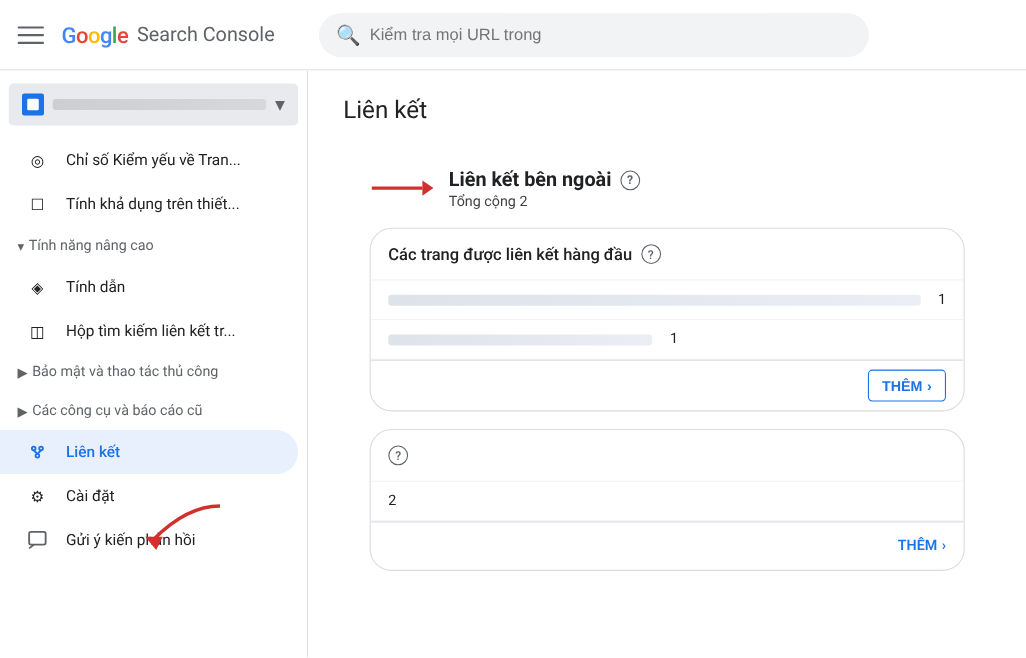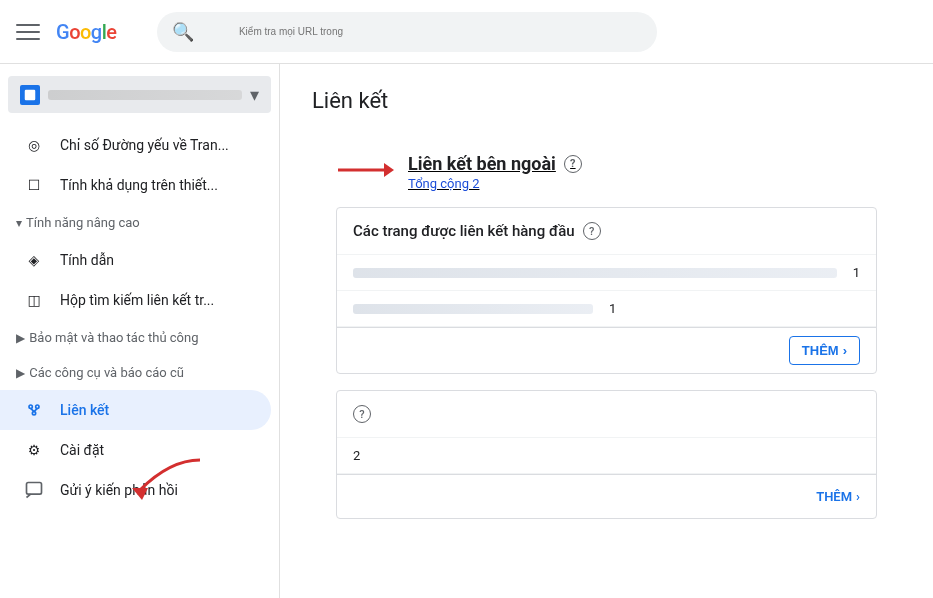"Search Console" span.console-text { html: none -> <span> Search Console</span> }
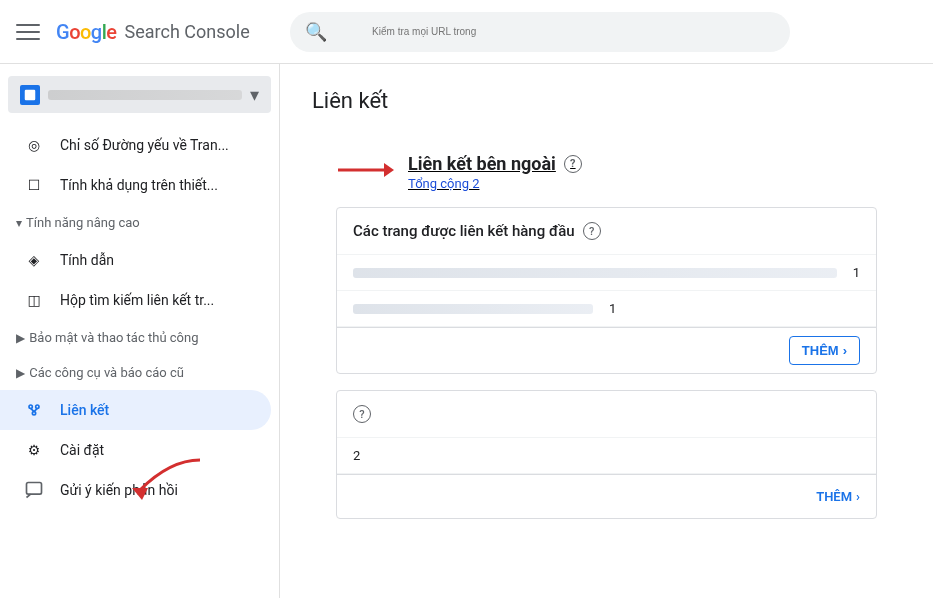"Kiểm tra mọi URL trong" .search-bar input { font-size: 10px -> 15px; margin-left: 36px -> none }
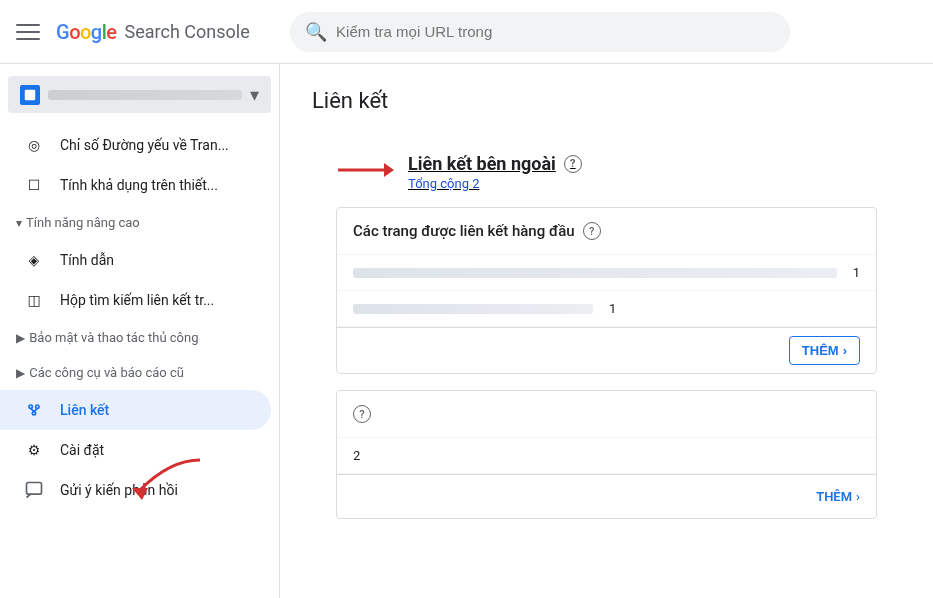"Chỉ số Đường yếu về" span { text: Đường -> Kiểm }
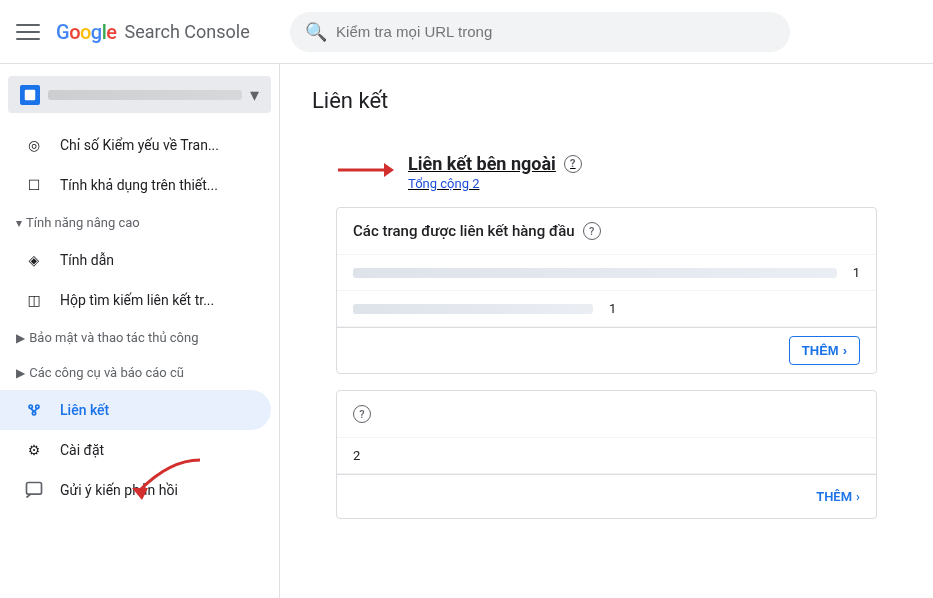"Liên kết bên ngoài" .lkbn-header { align-items: center -> flex-end; text-decoration: underline -> none }
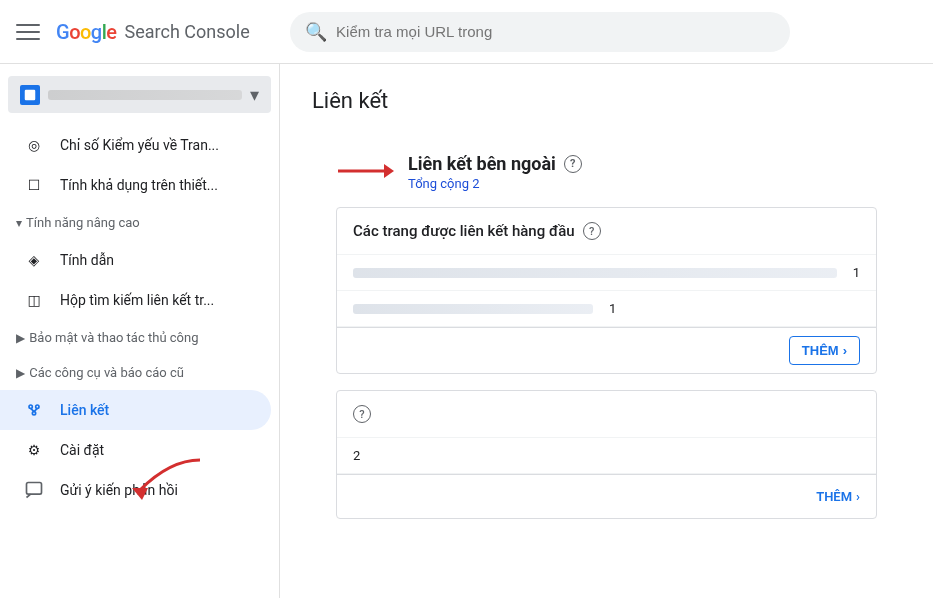"Tổng cộng 2" .lkbn-subtitle { color: #1d4ed8 -> #404040 }
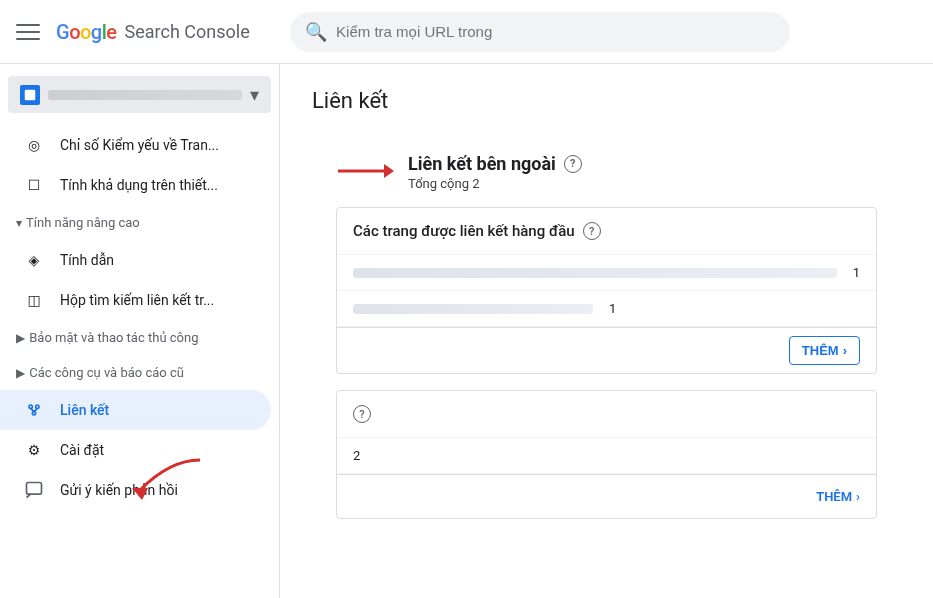"Các trang được liên kết" .inner-card { border-radius: 4px -> 20px }
